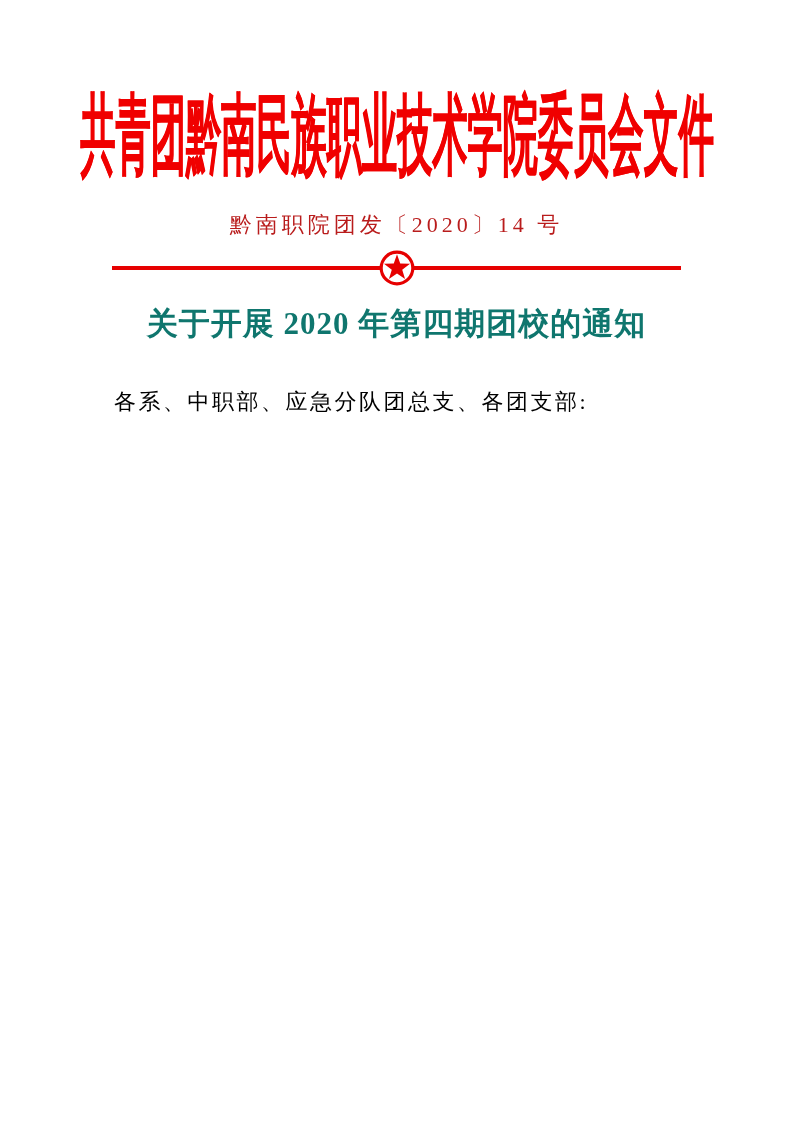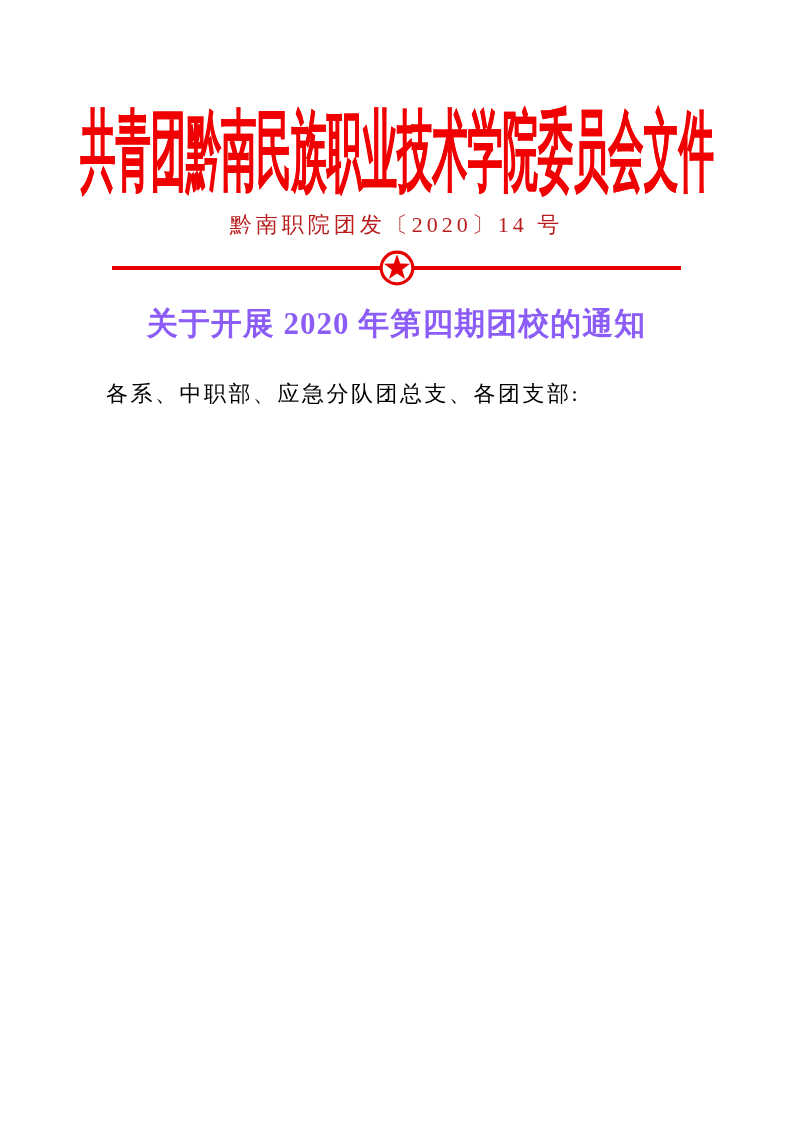"共青团黔南民族职业技术学院委员会文件" .org-title-wrap { align-items: flex-end -> flex-start }
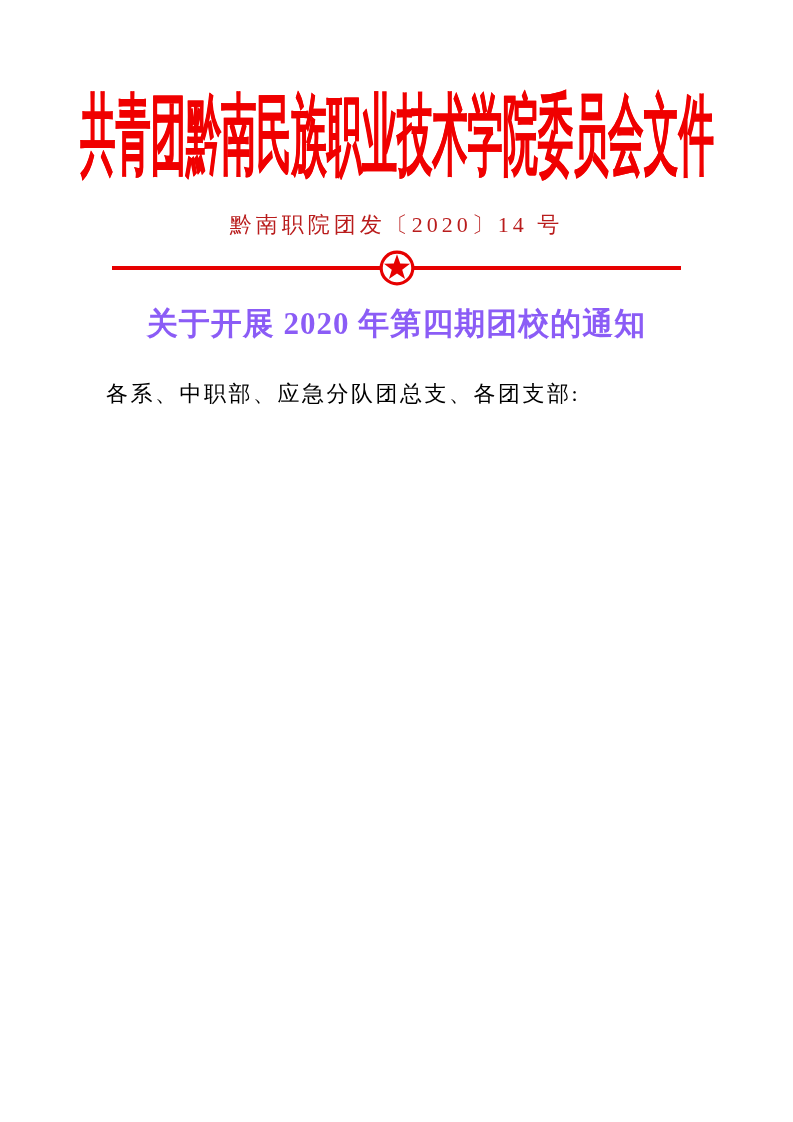"关于开展 2020 年第四期团校的通知" .doc-title { color: #8b5cf6 -> #0f766e }
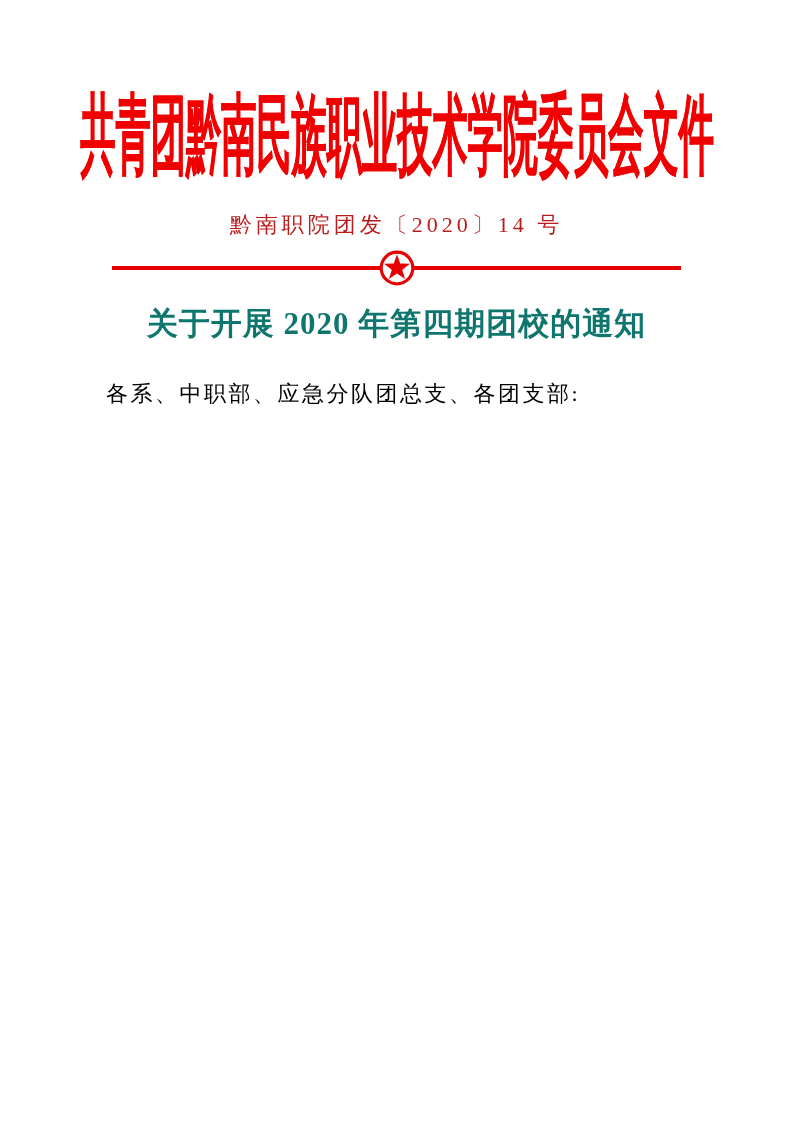"各系、中职部、应急分队团总支、各团支部:" .body-text p { margin: 4px -> 12px }
